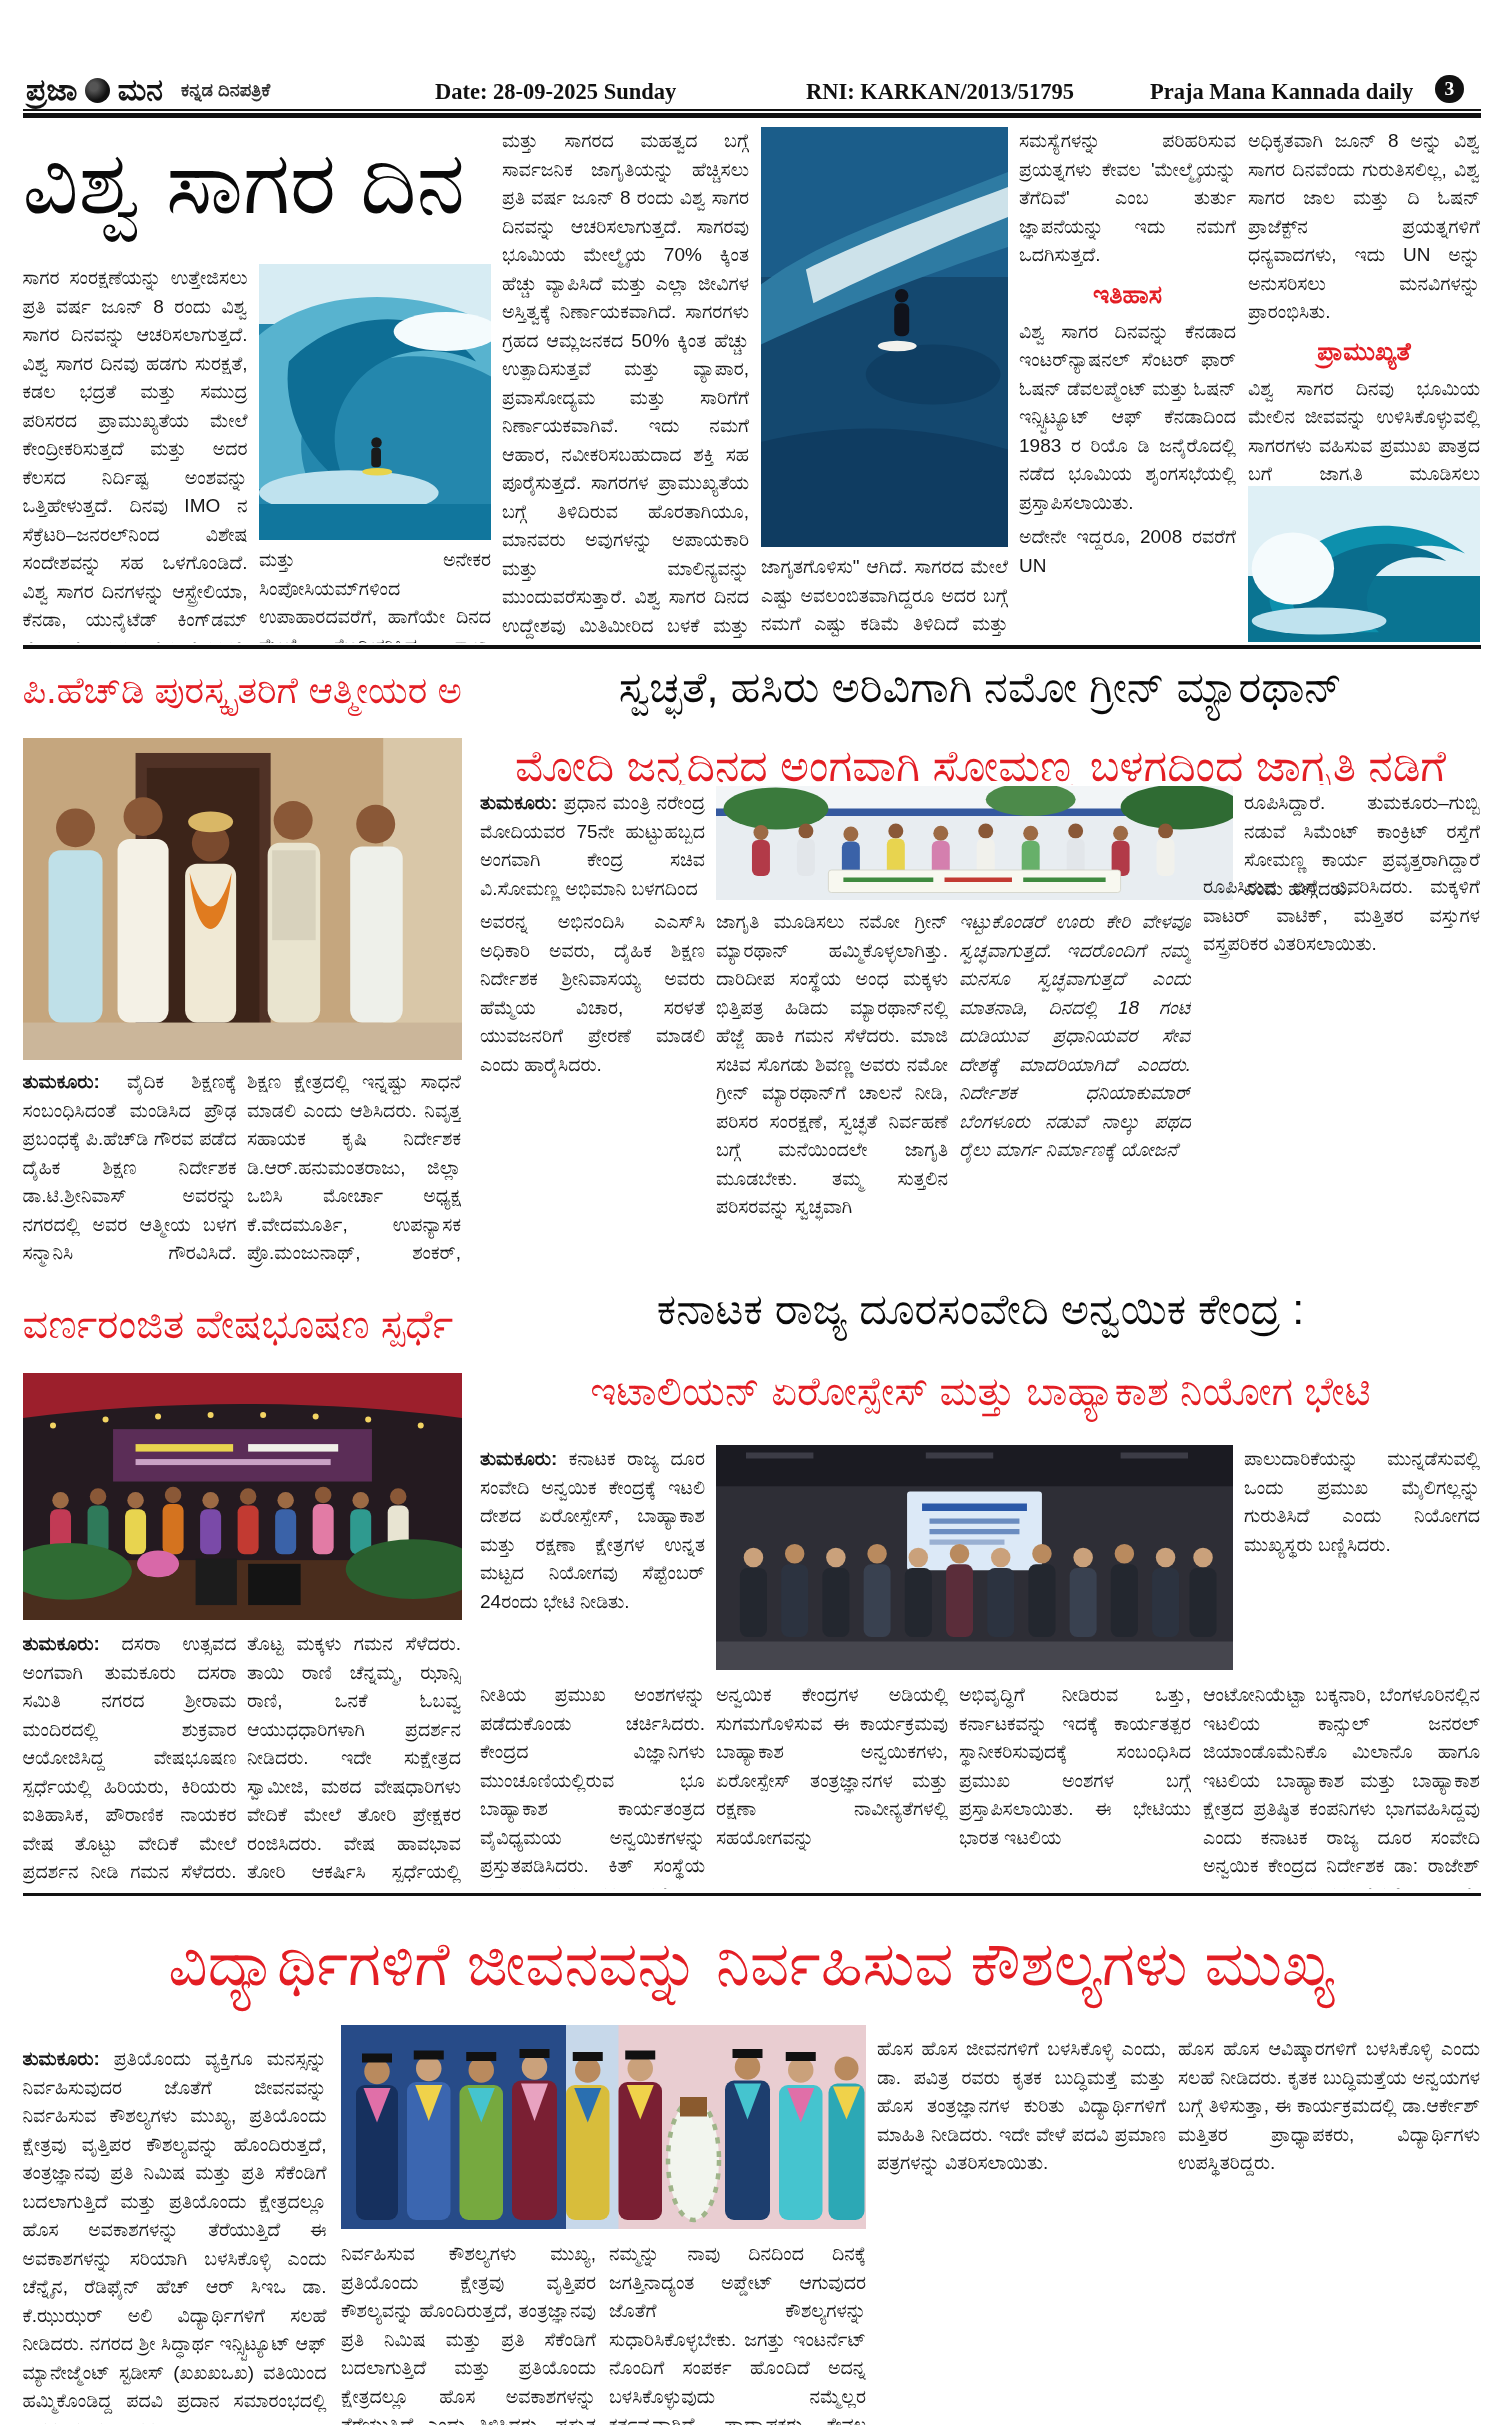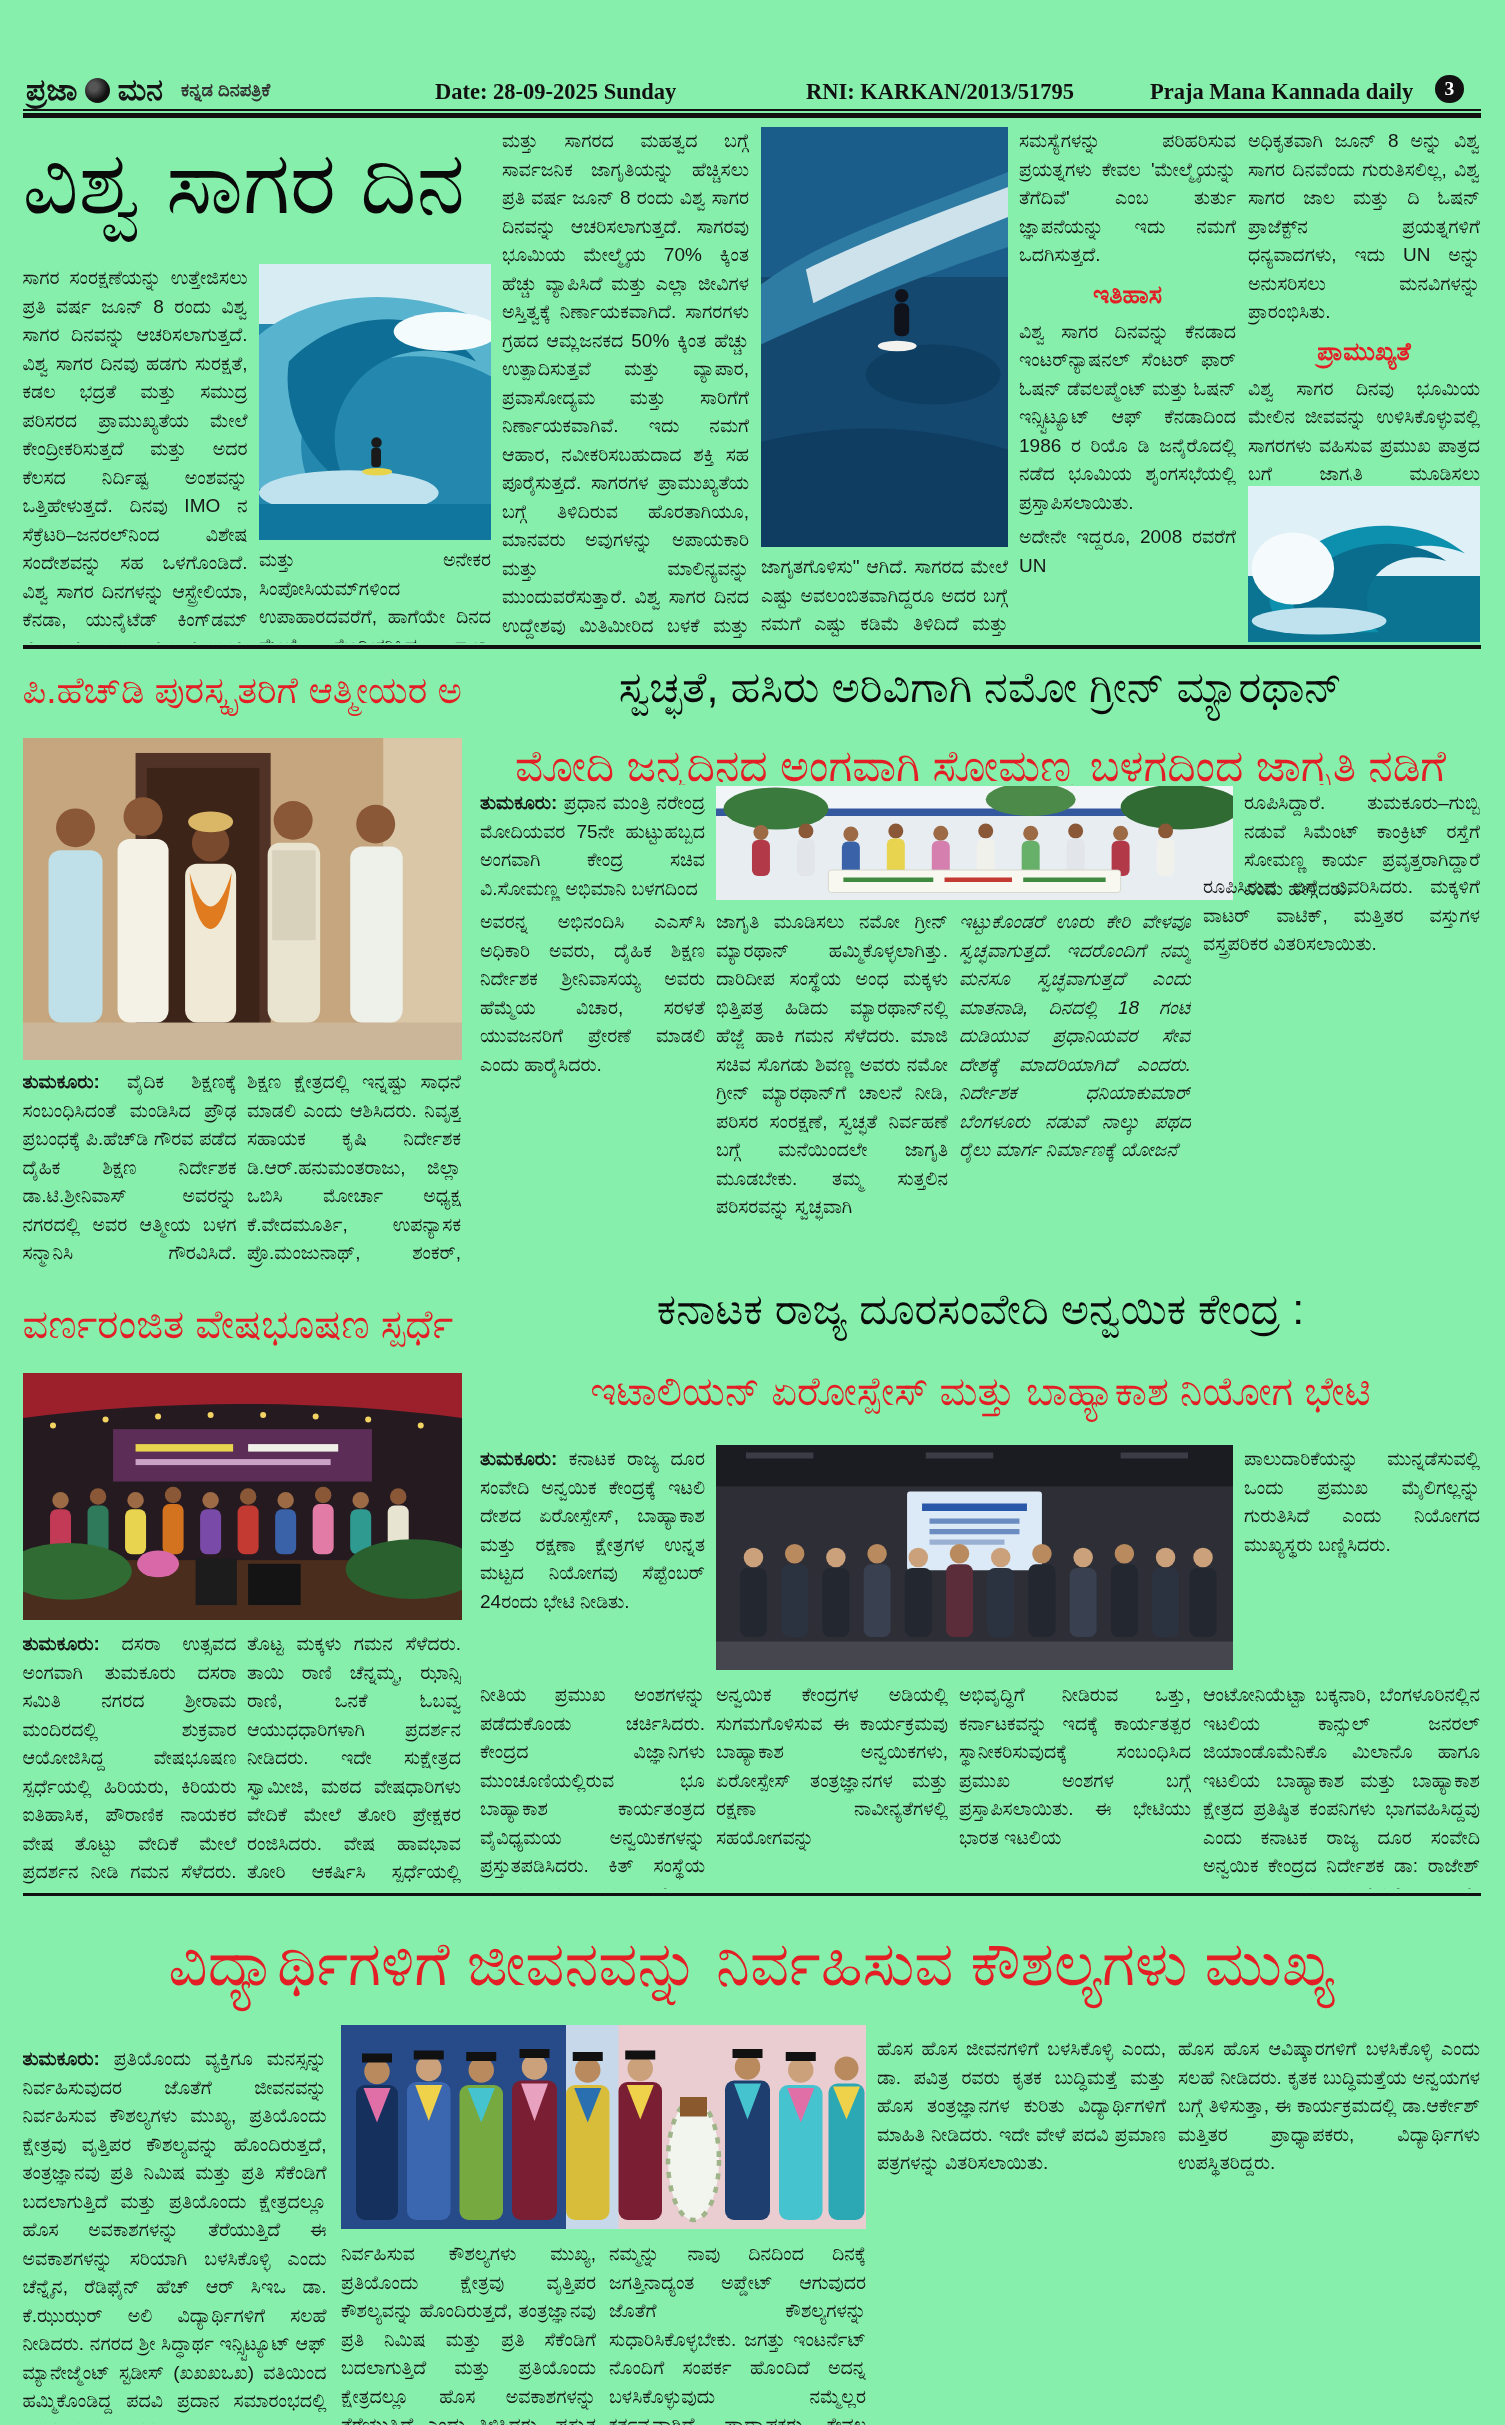"ಪ್ರಜಾ" #page { background: #86efac -> #ffffff }
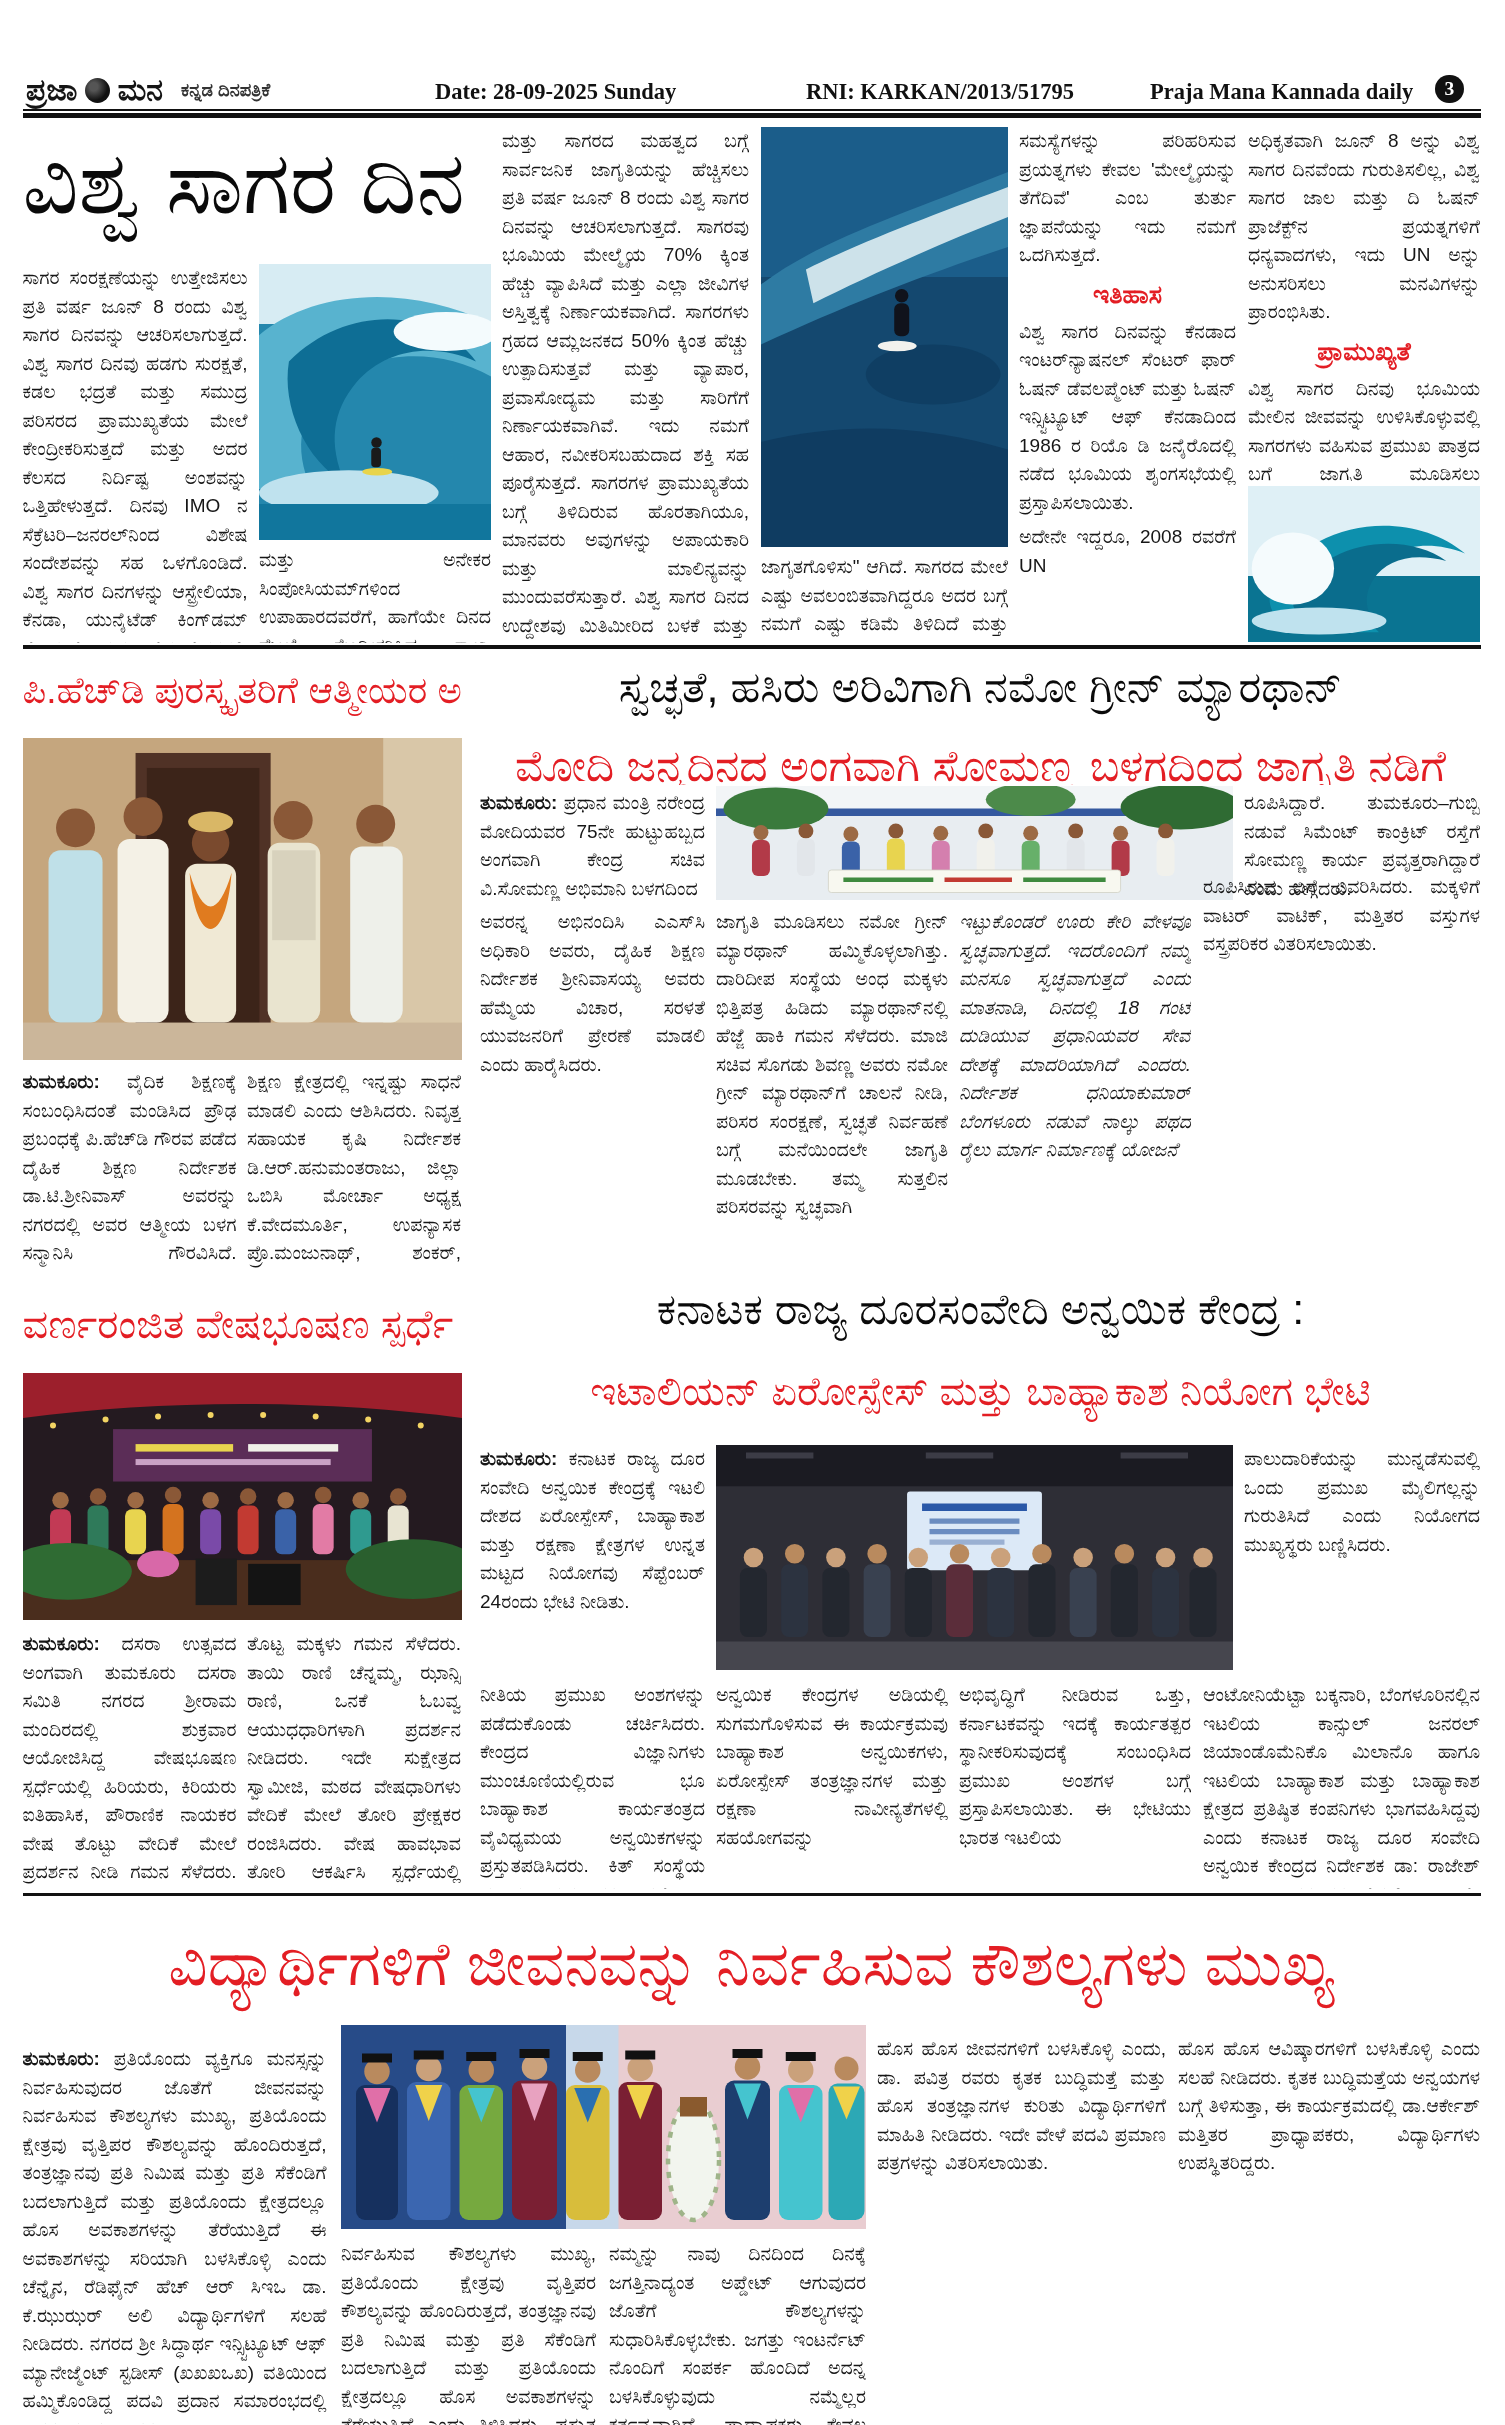"ವಿಶ್ವ ಸಾಗರ ದಿನವನ್ನು ಕೆನಡಾದ" p { text: 1986 -> 1983 }
